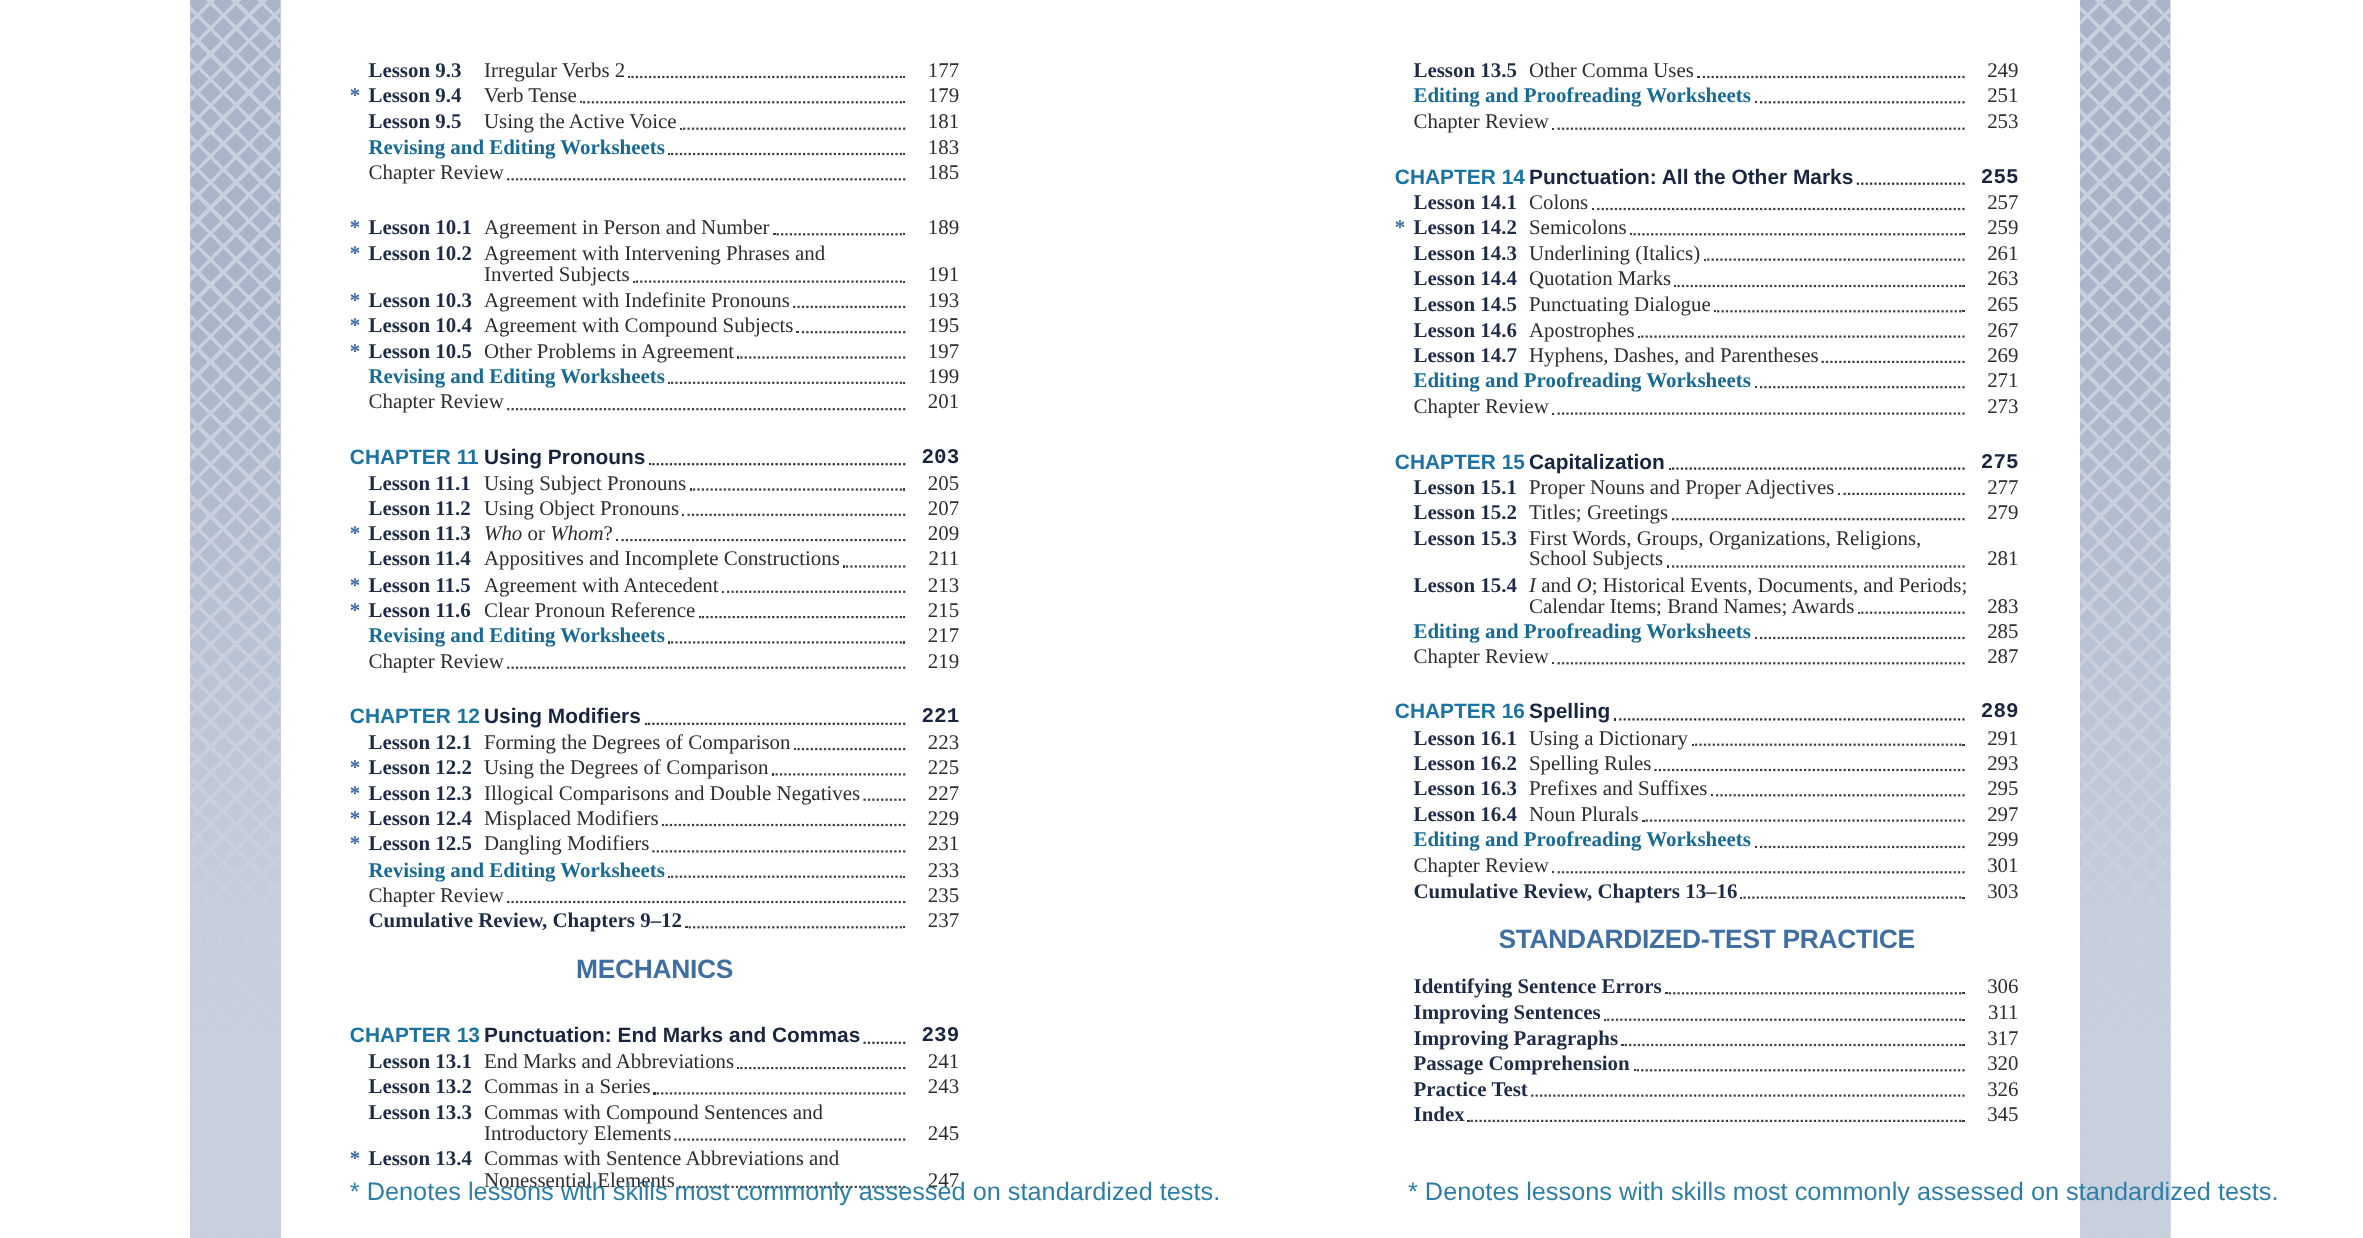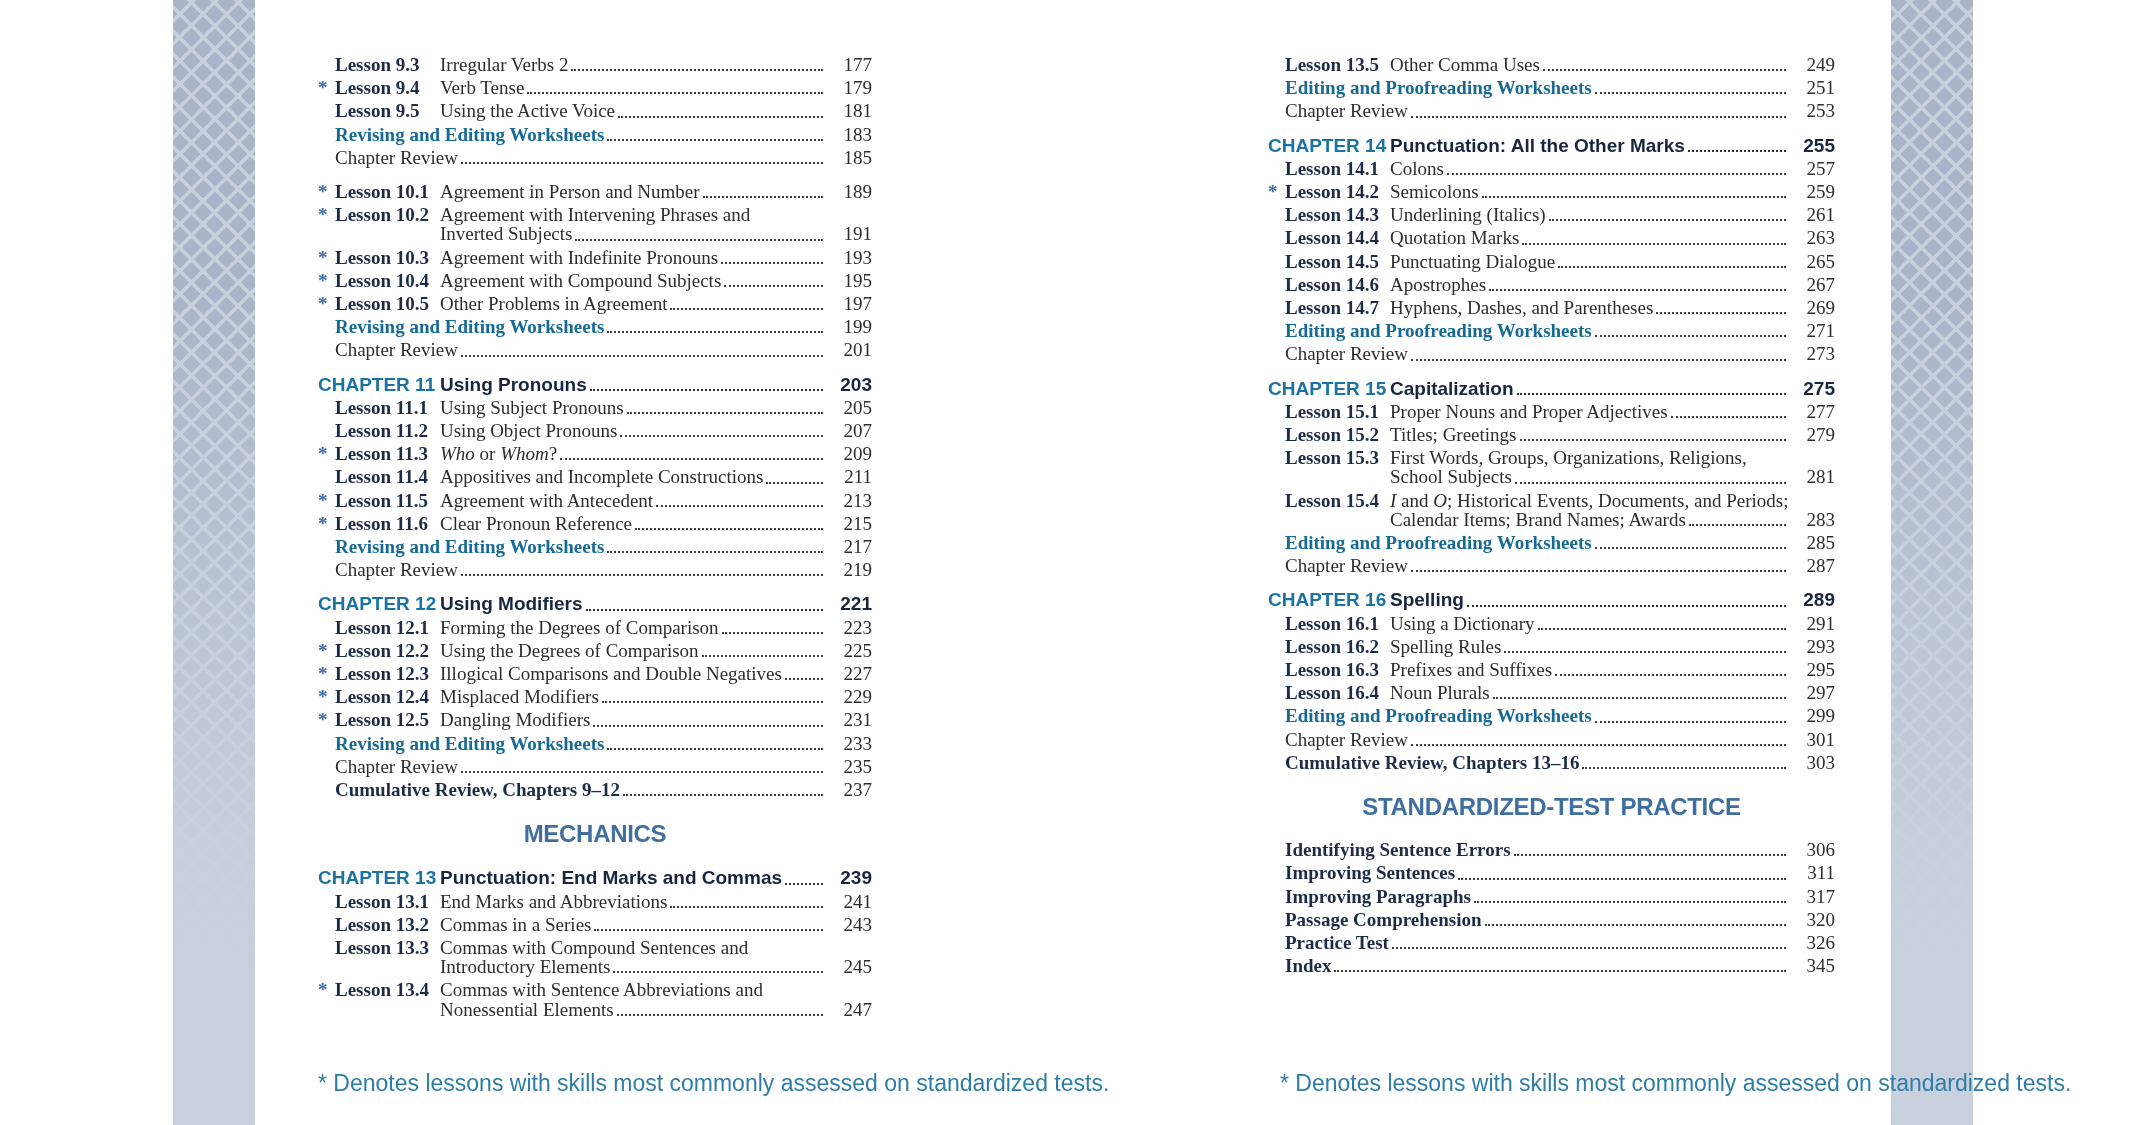"CHAPTER 14" .chapter-block { margin-top: 11px -> 27px }
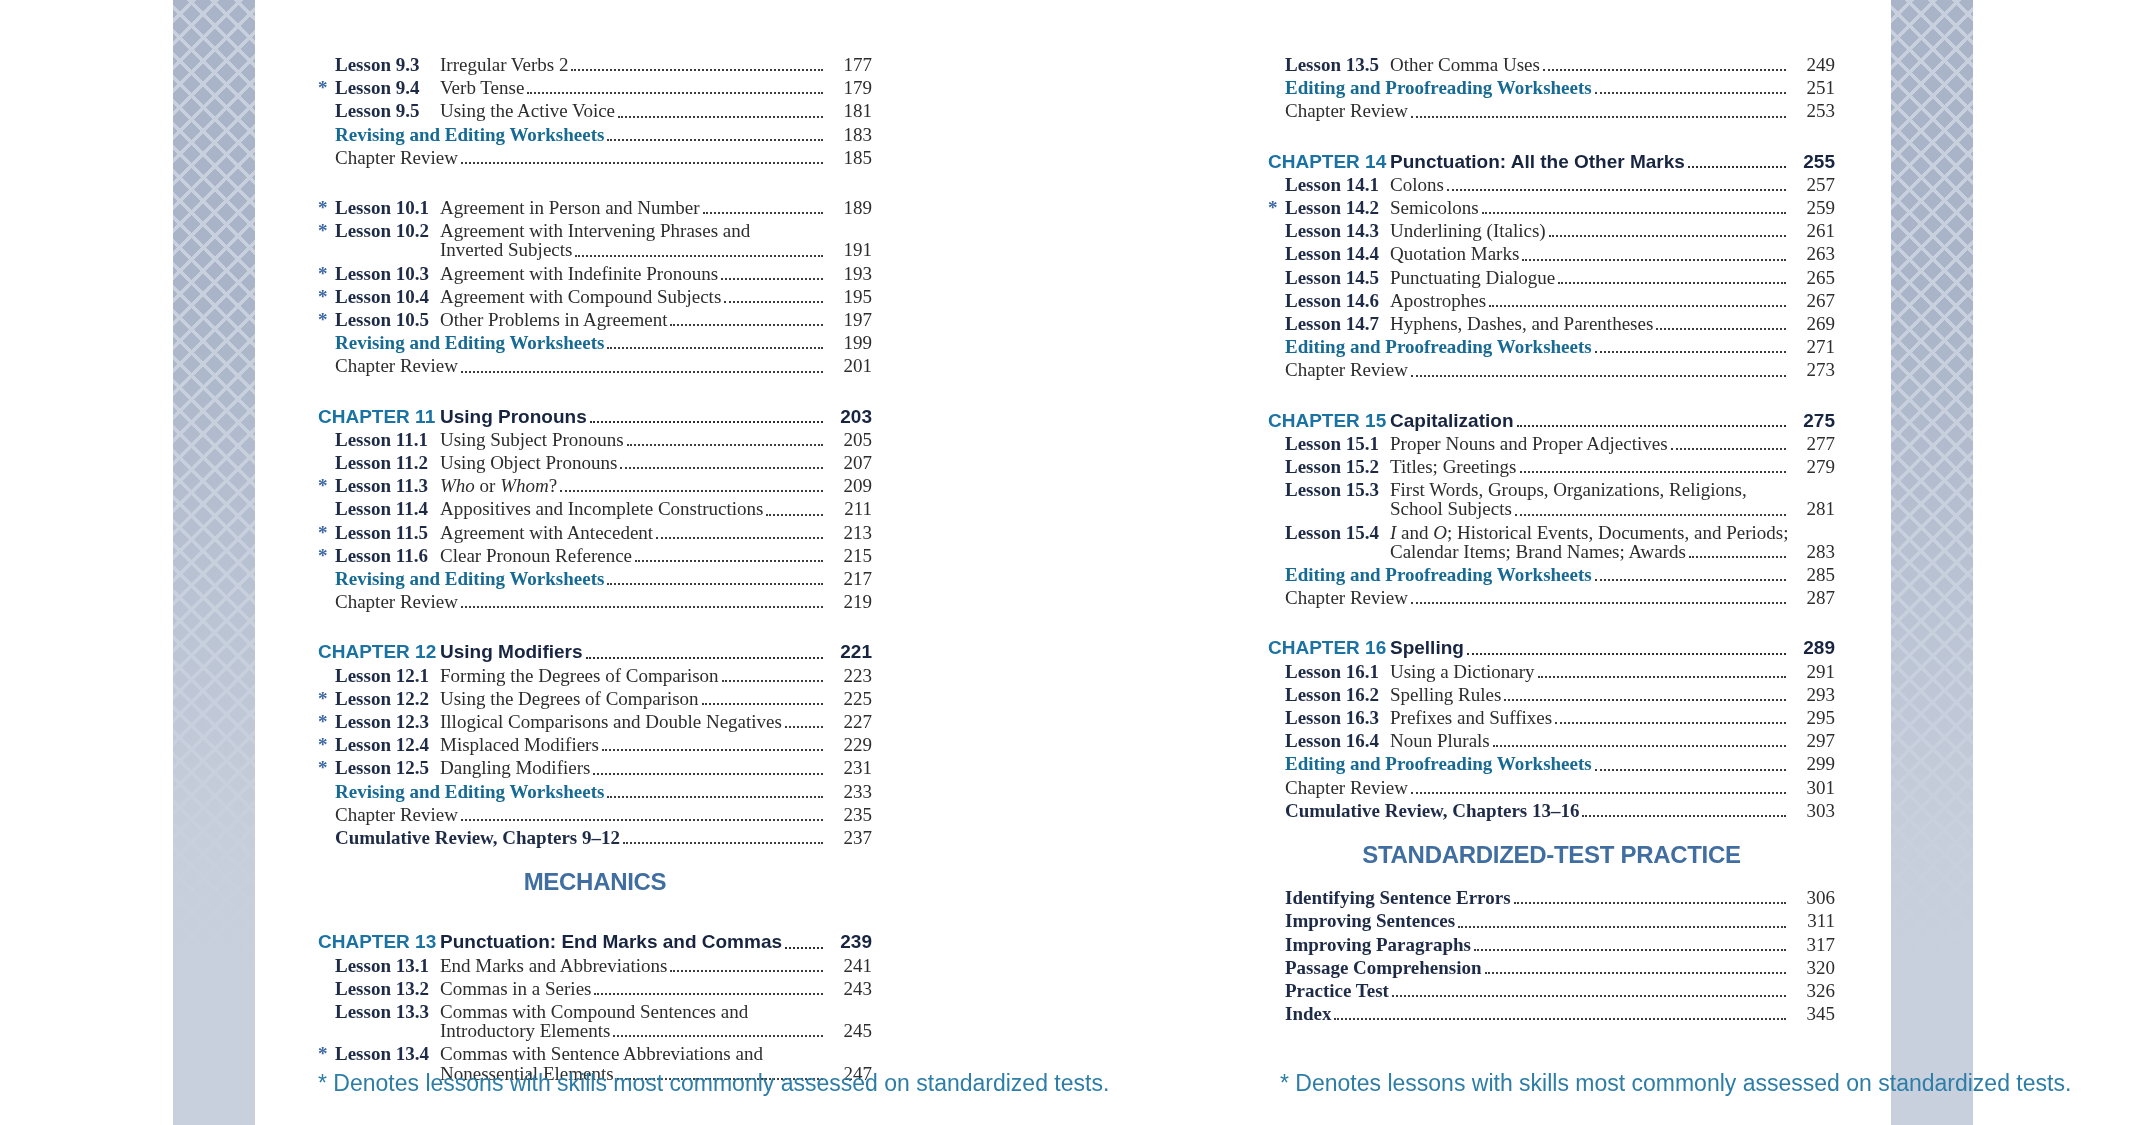"255" .row.chapter .page { font-family: none -> Liberation Mono, monospace }
